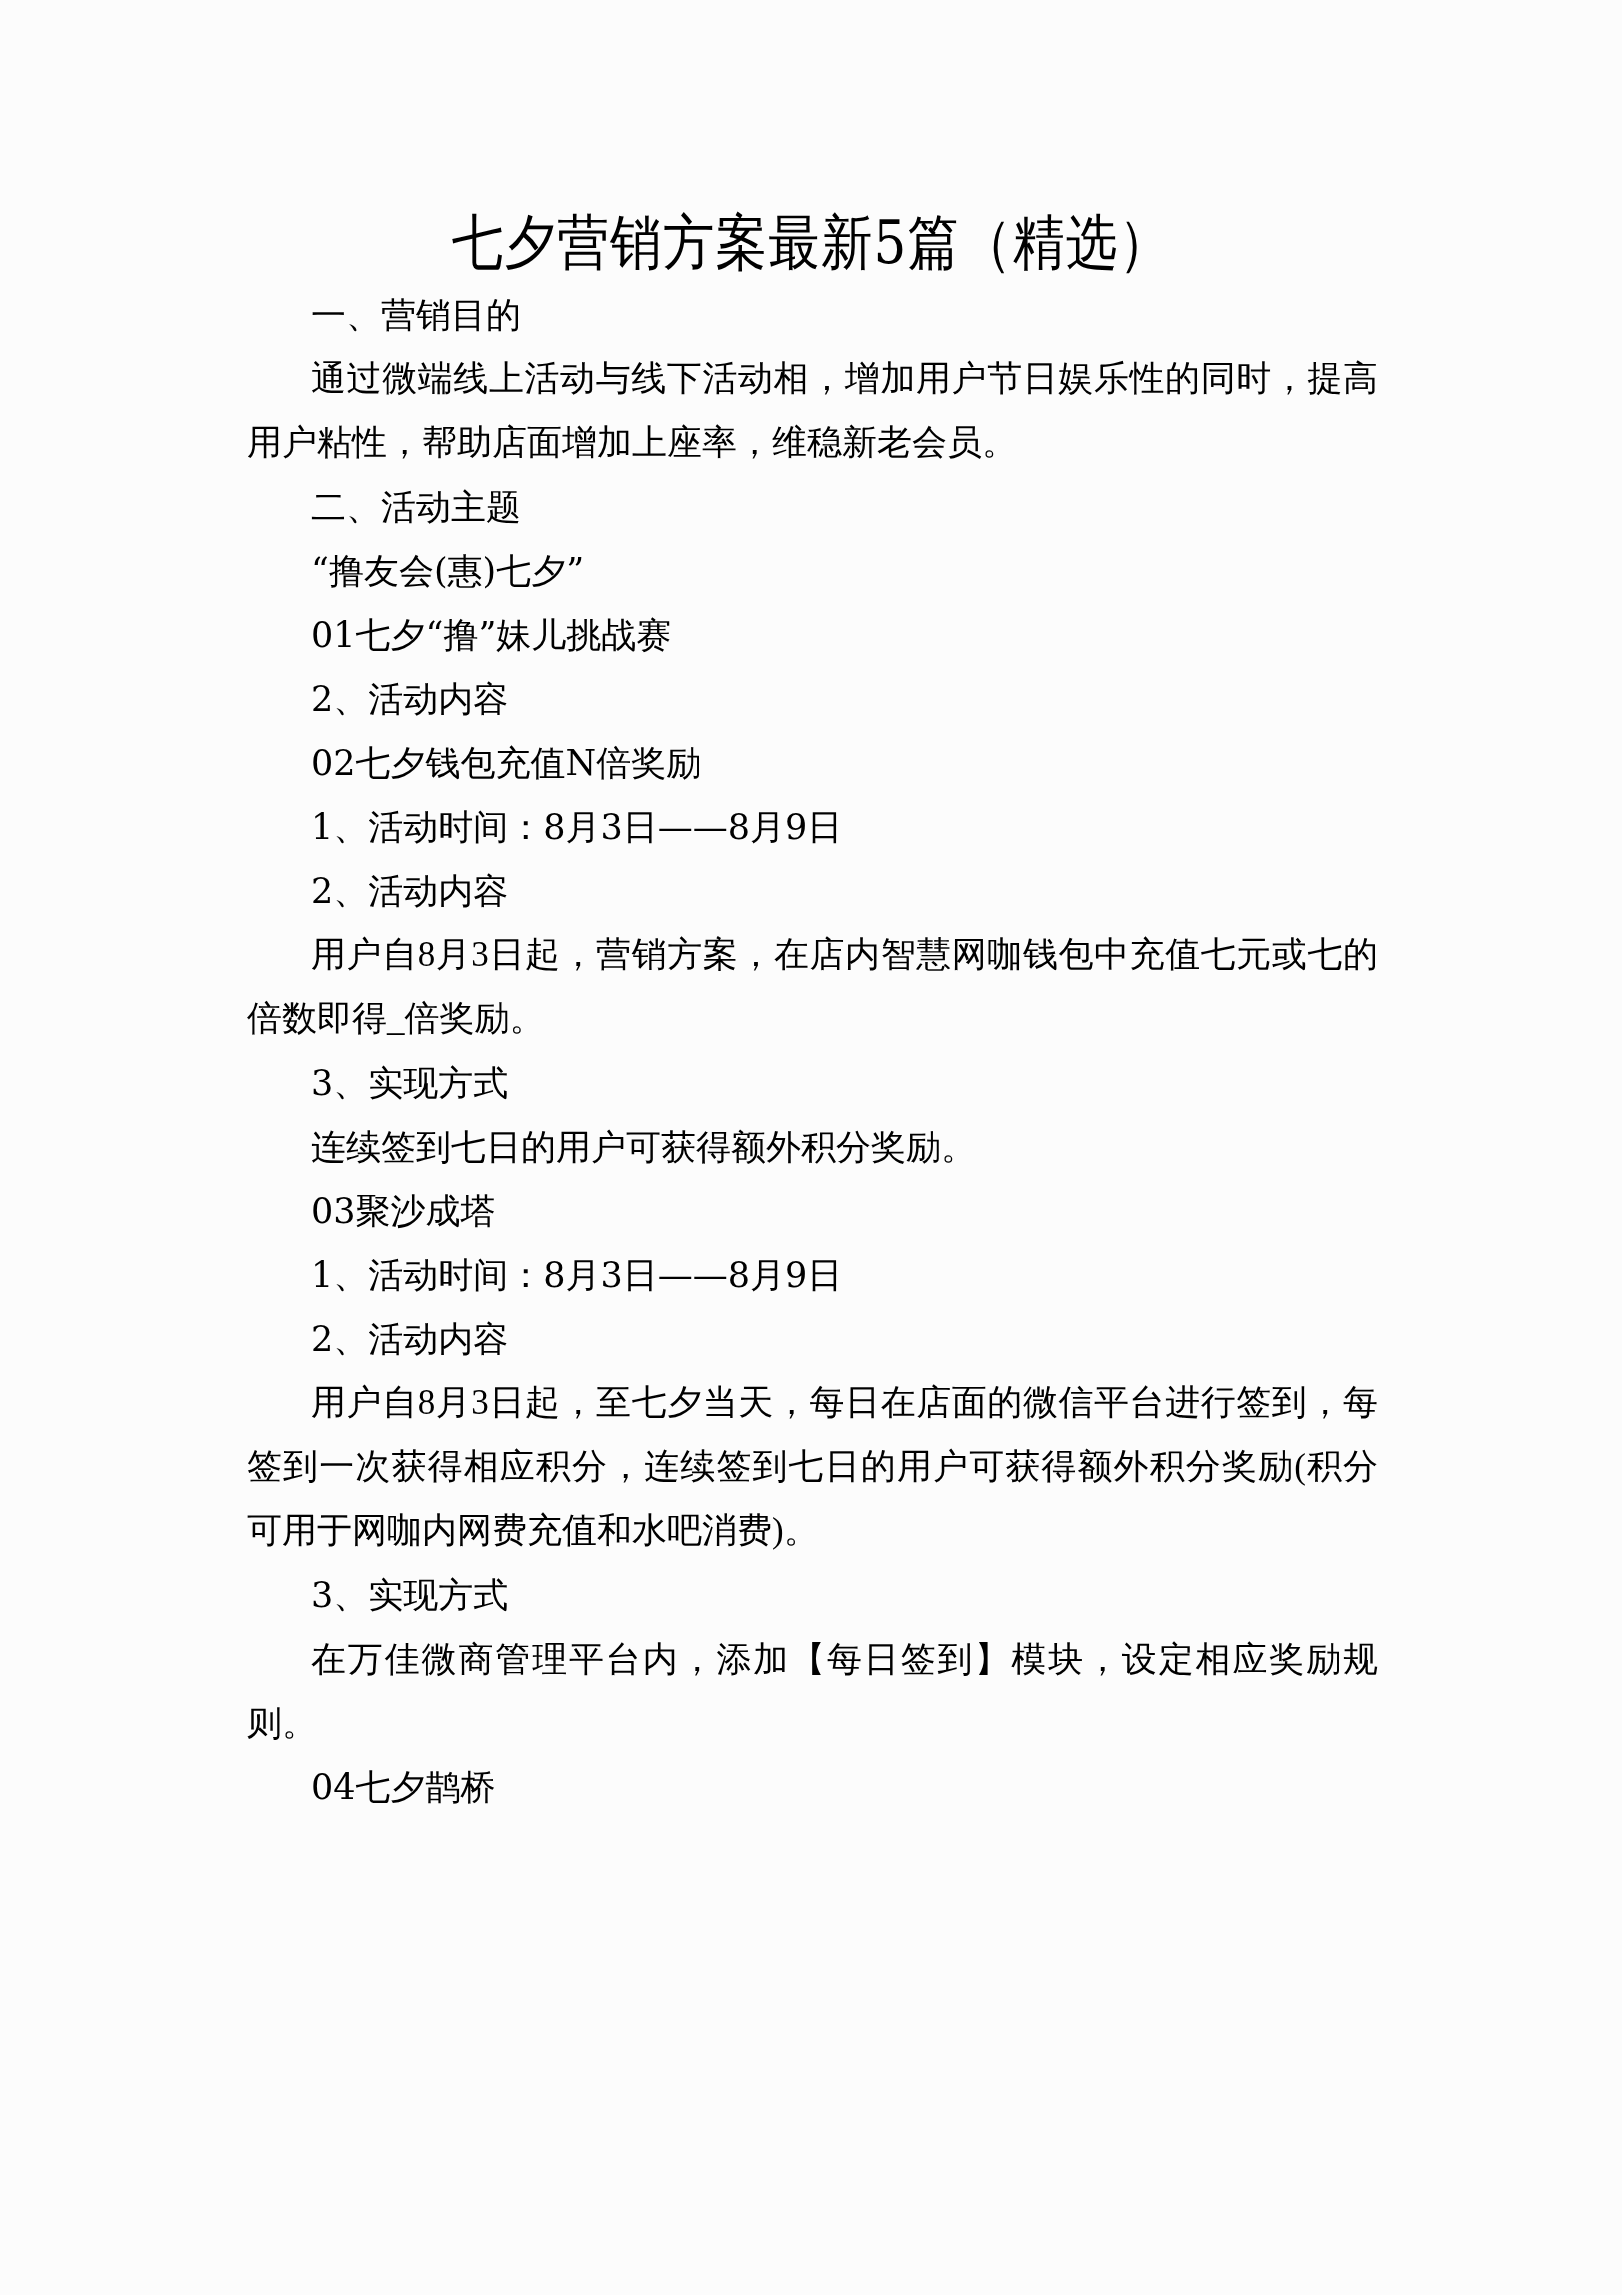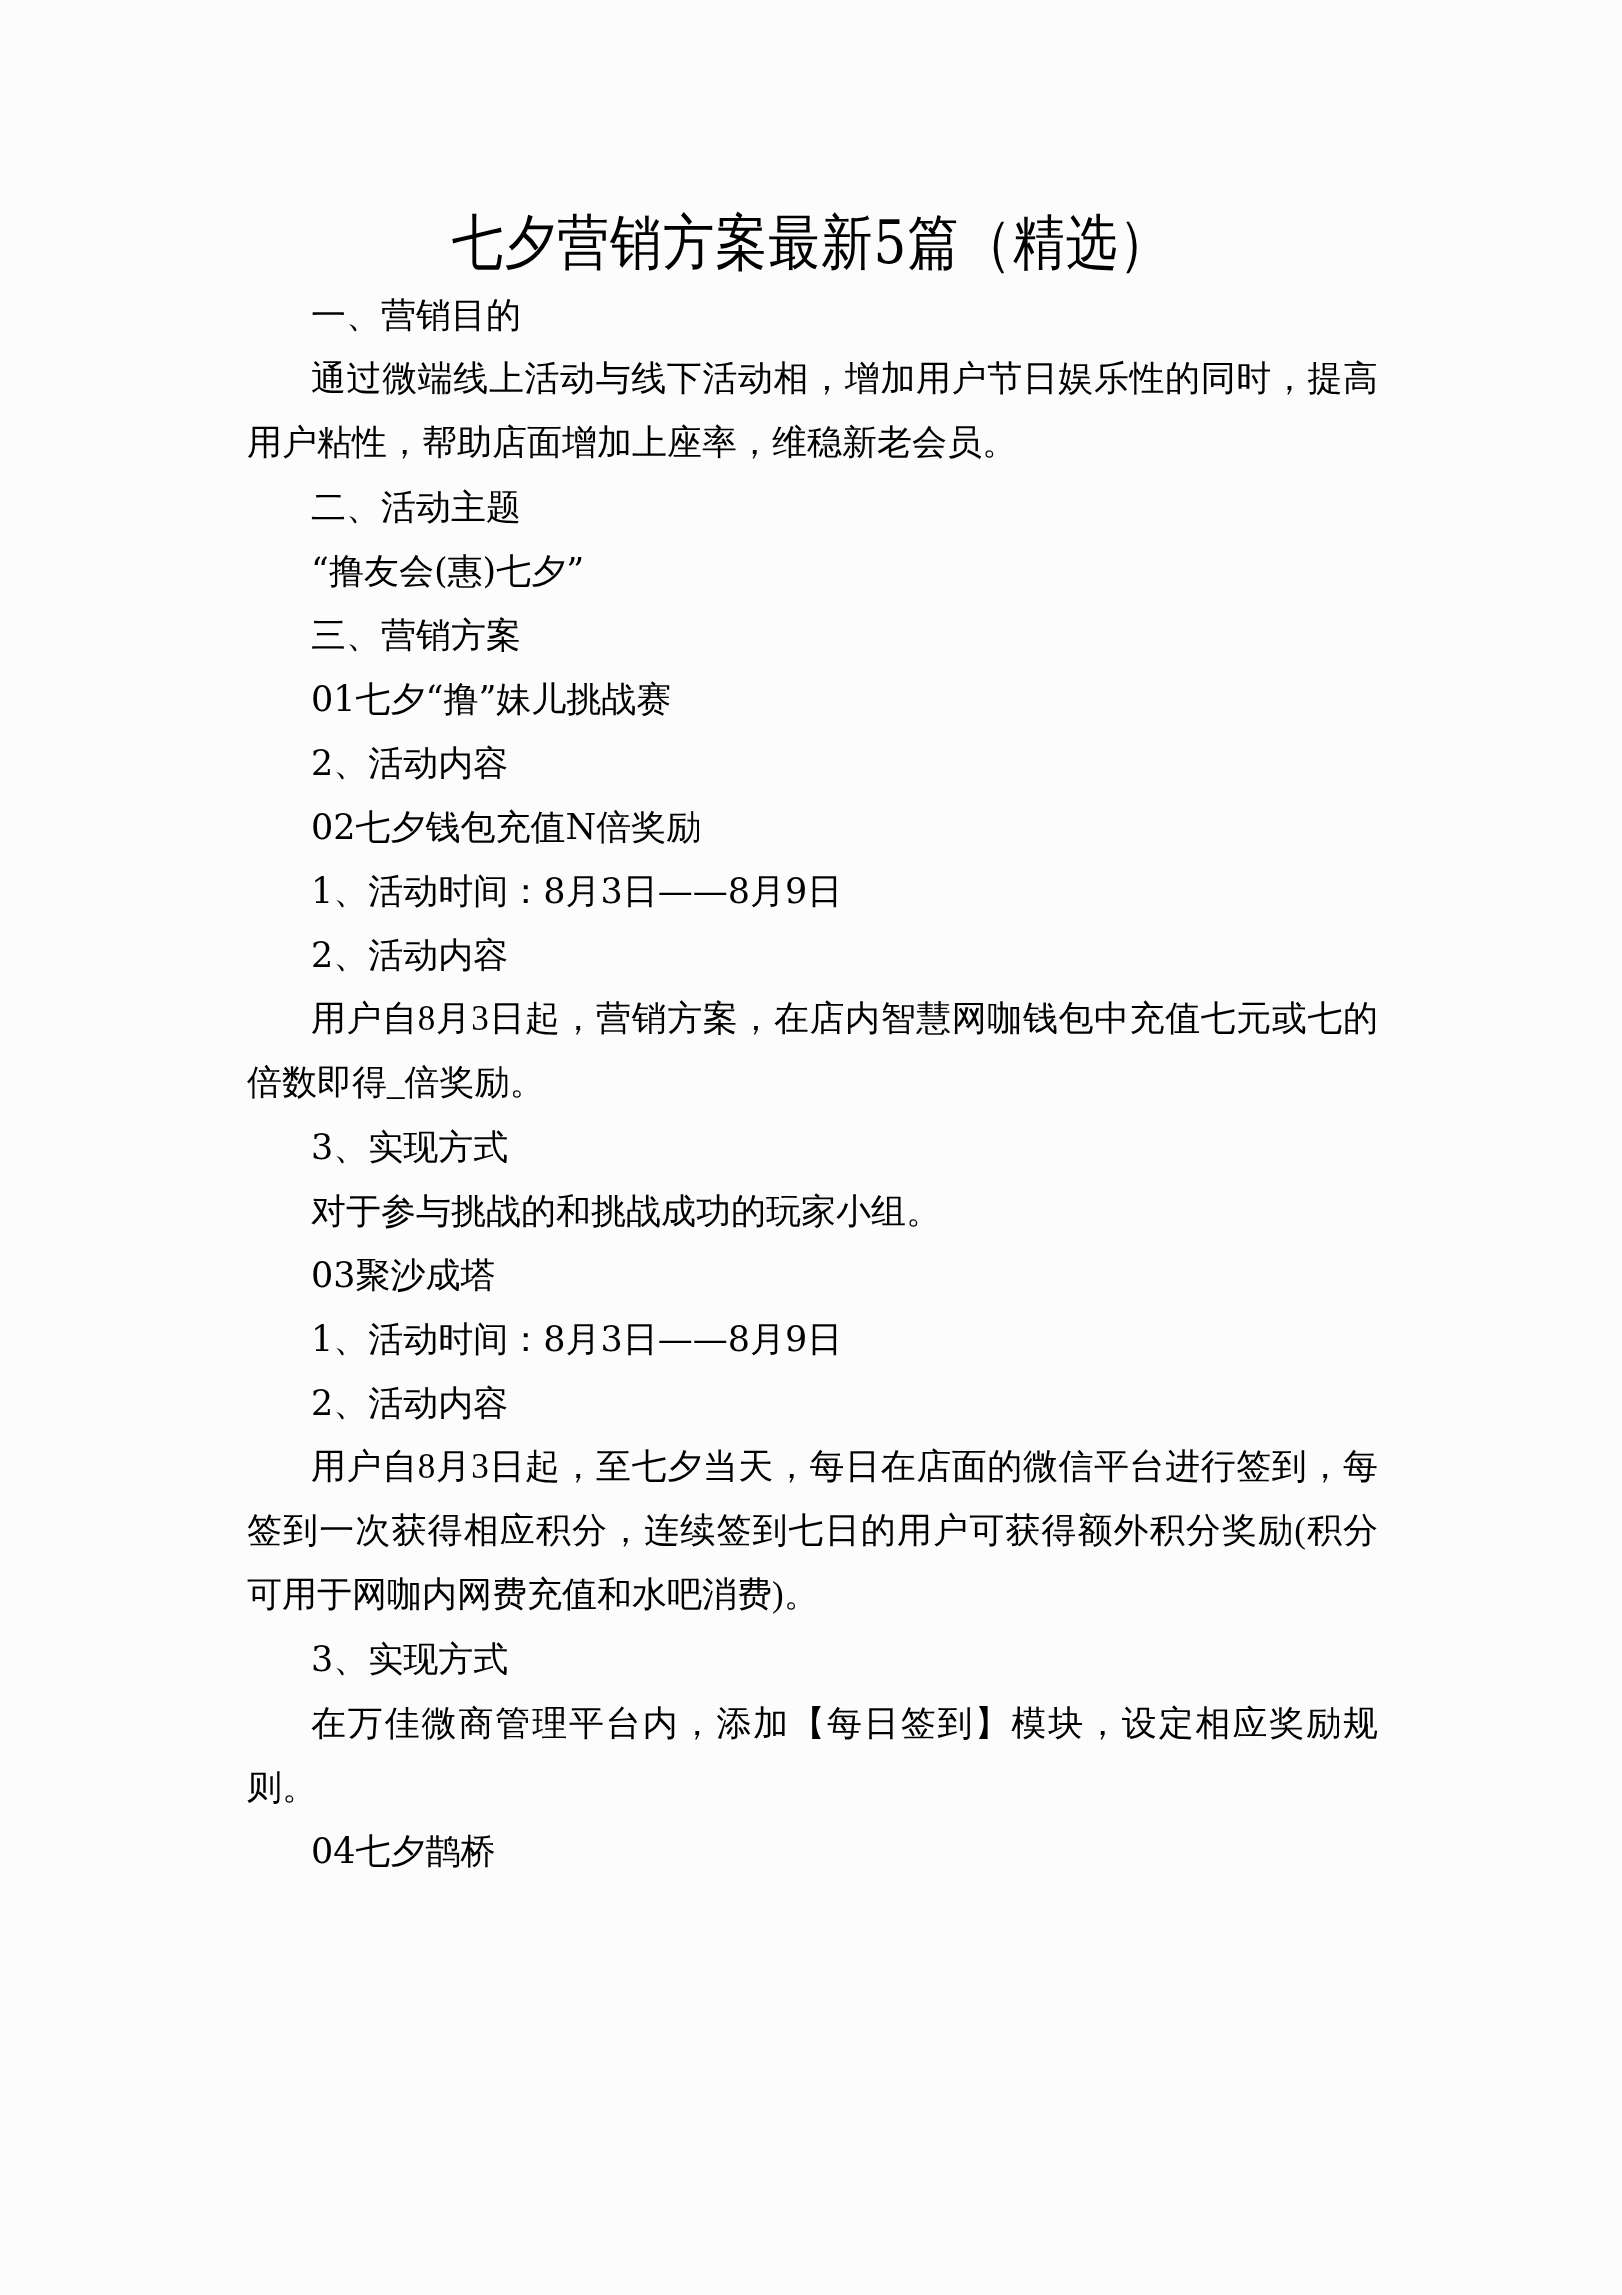"三、营销方案" p.p { html: <p>三、营销方案</p> -> none }
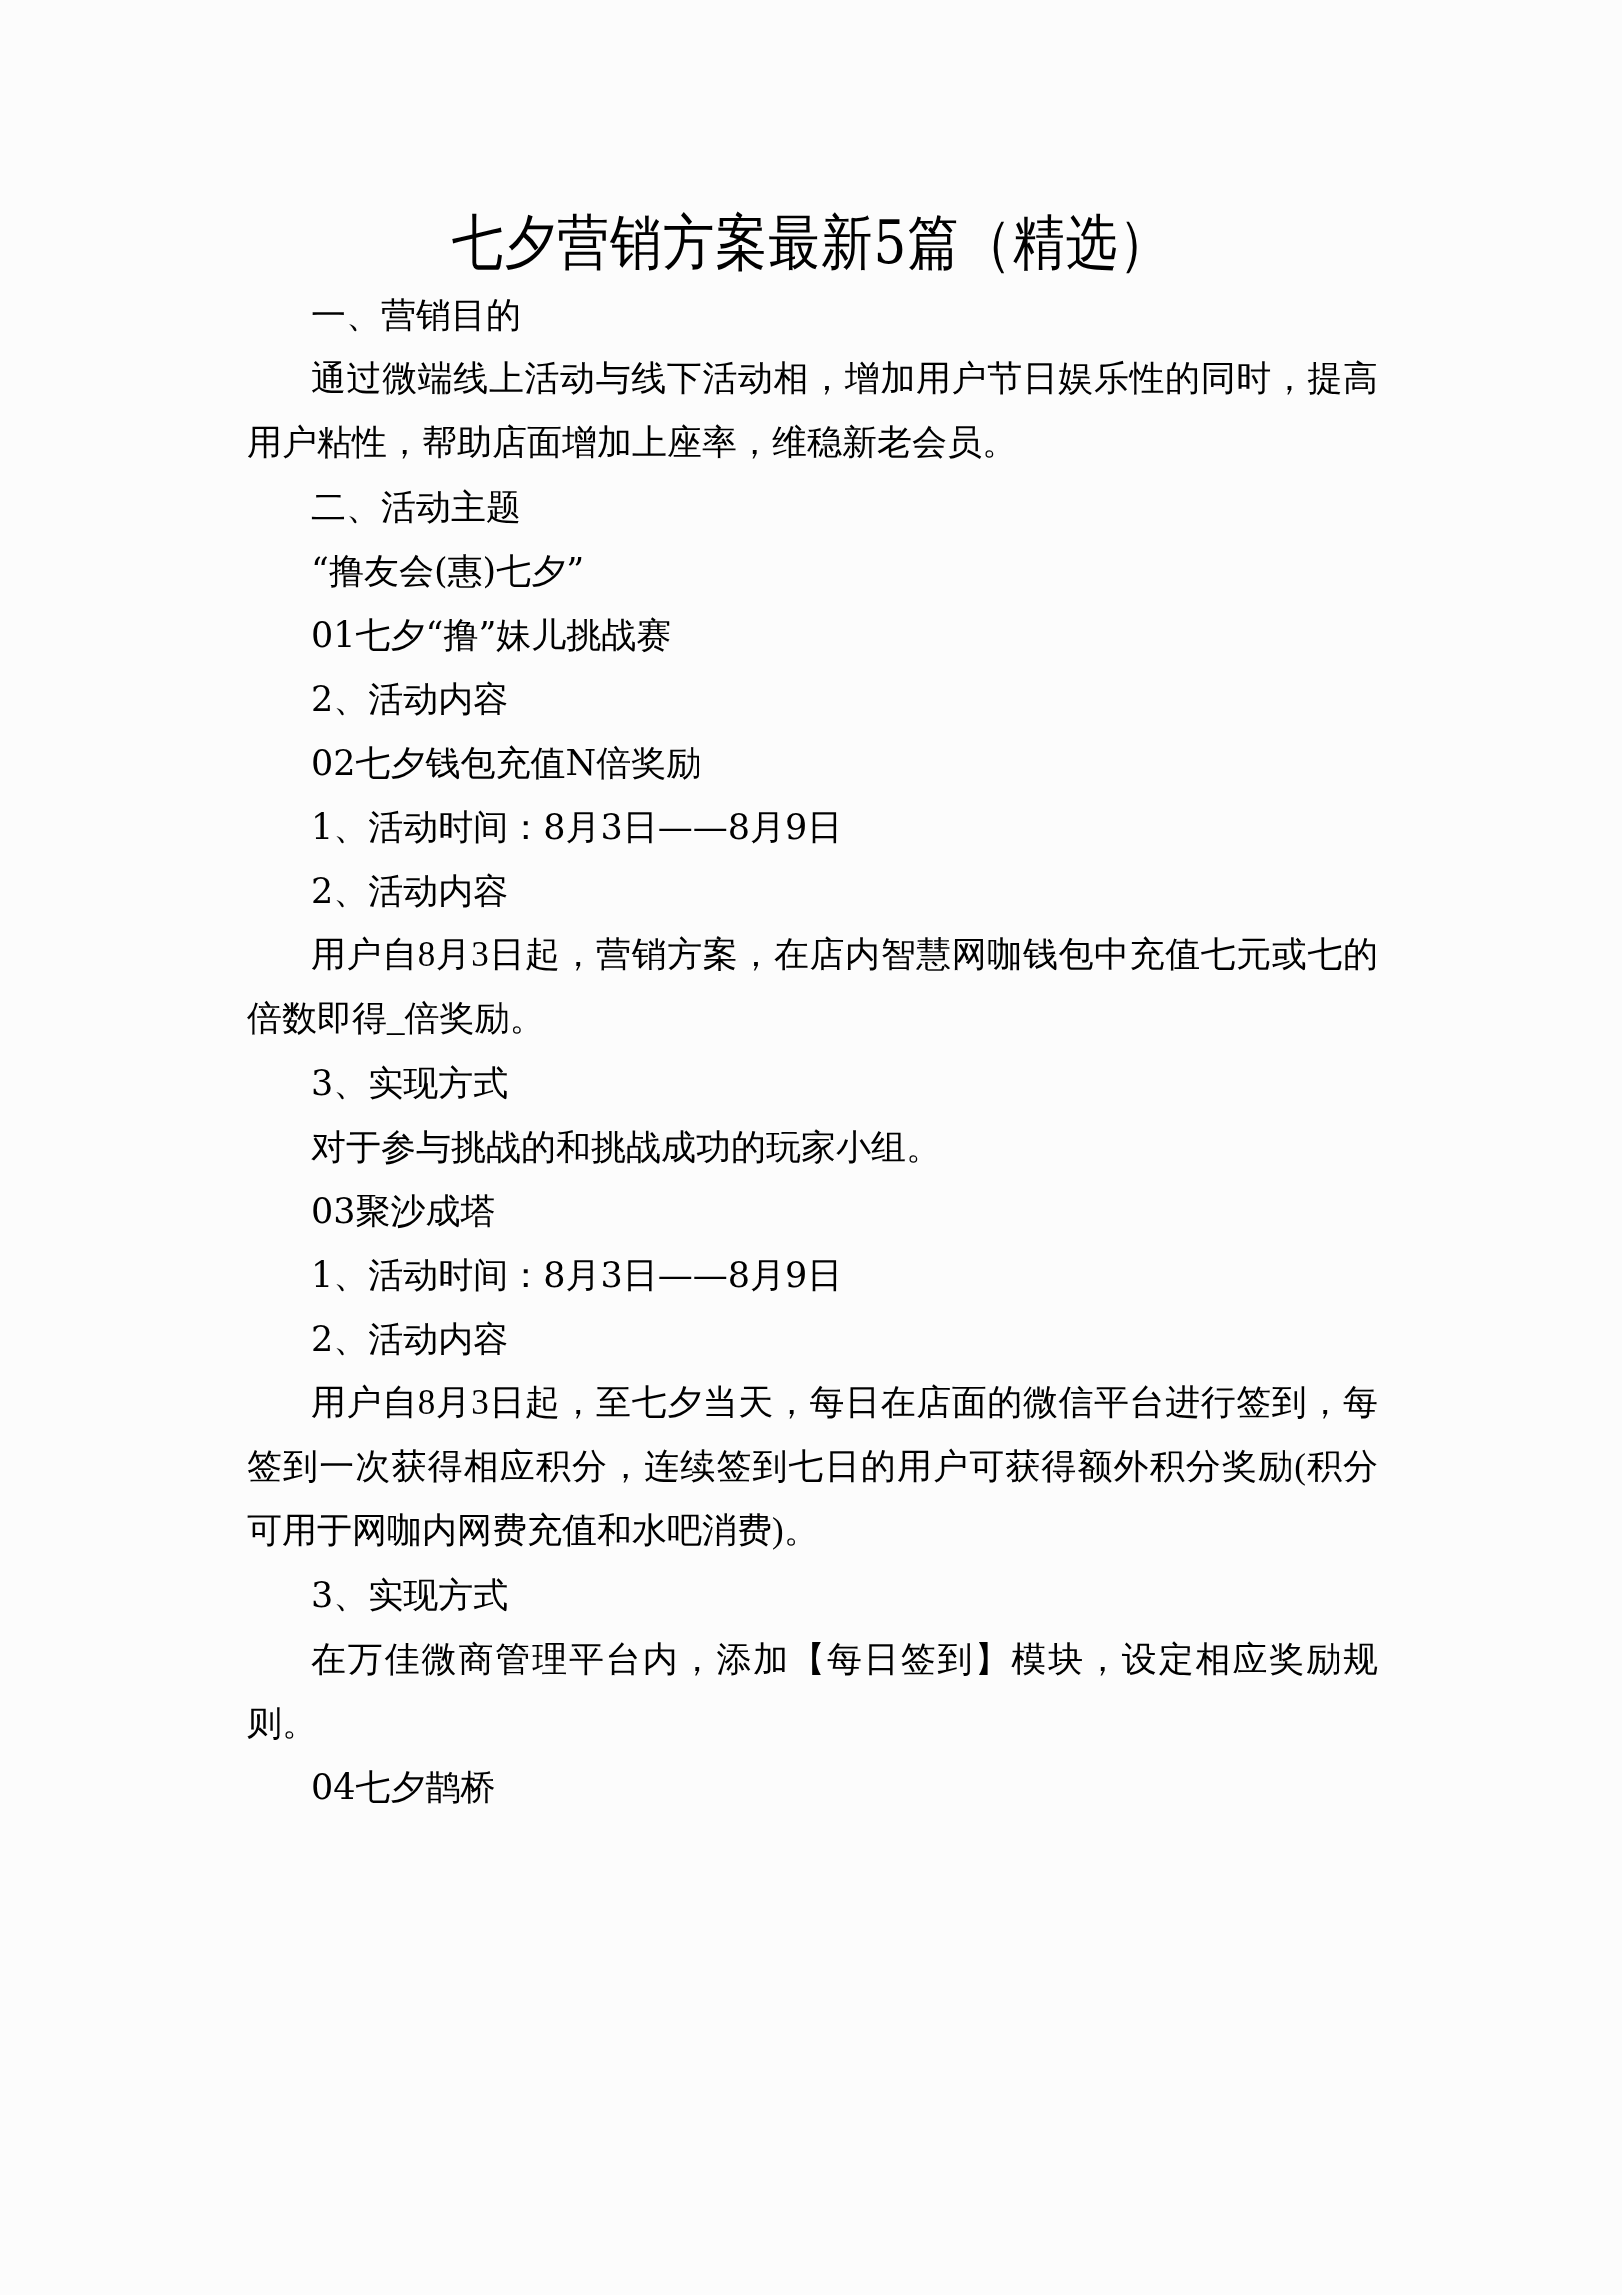"对于参与挑战的和挑战成功的玩家小组。" p.p { text: 对于参与挑战的和挑战成功的玩家小组 -> 连续签到七日的用户可获得额外积分奖励 }
